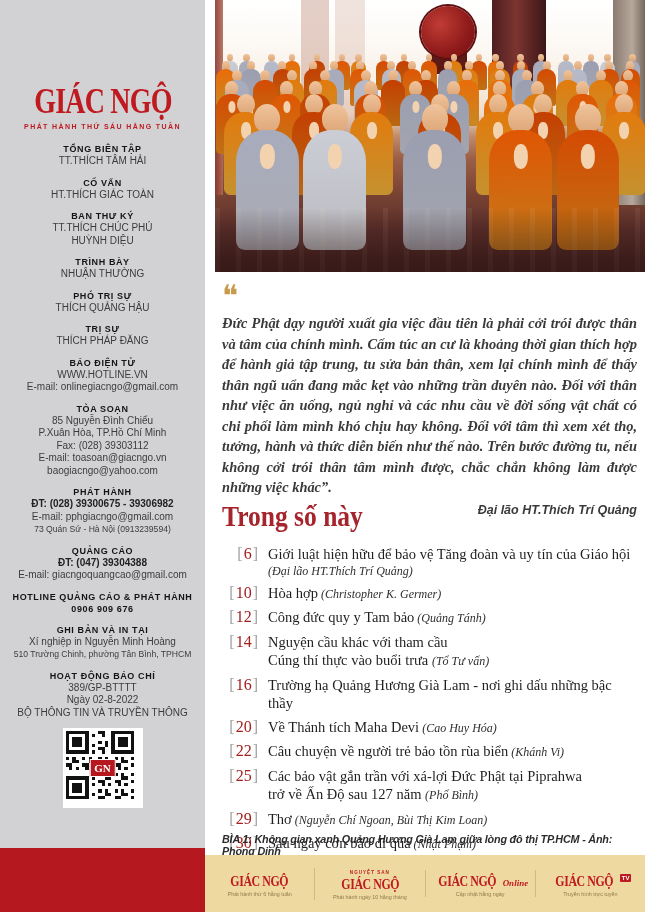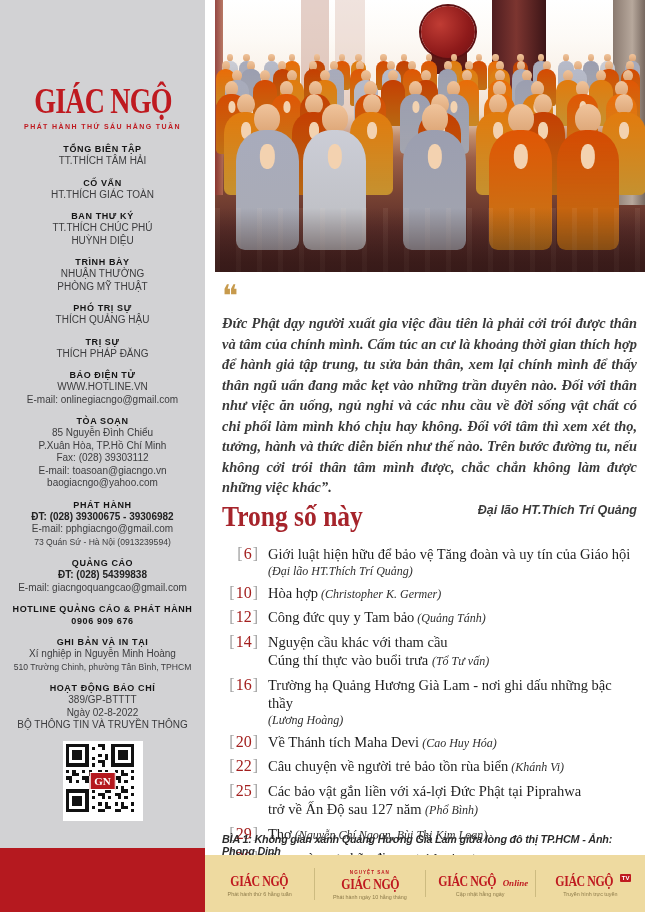"PHÒNG MỸ THUẬT" div.side-line { html: <div>PHÒNG MỸ THUẬT</div> -> none }
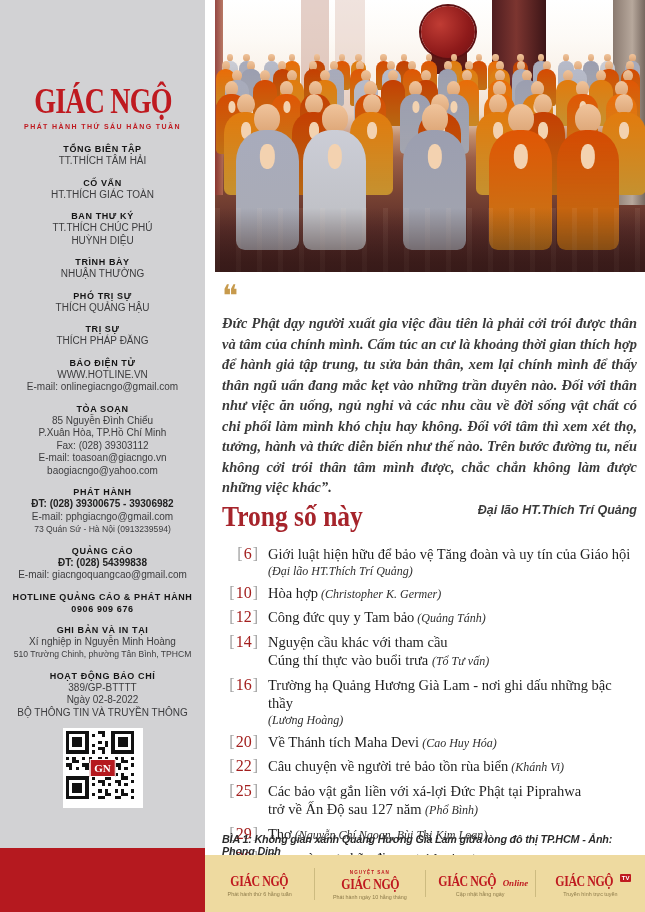"ĐT: (028) 54399838" div.side-line { text: 028) 54399838 -> 047) 39304388 }
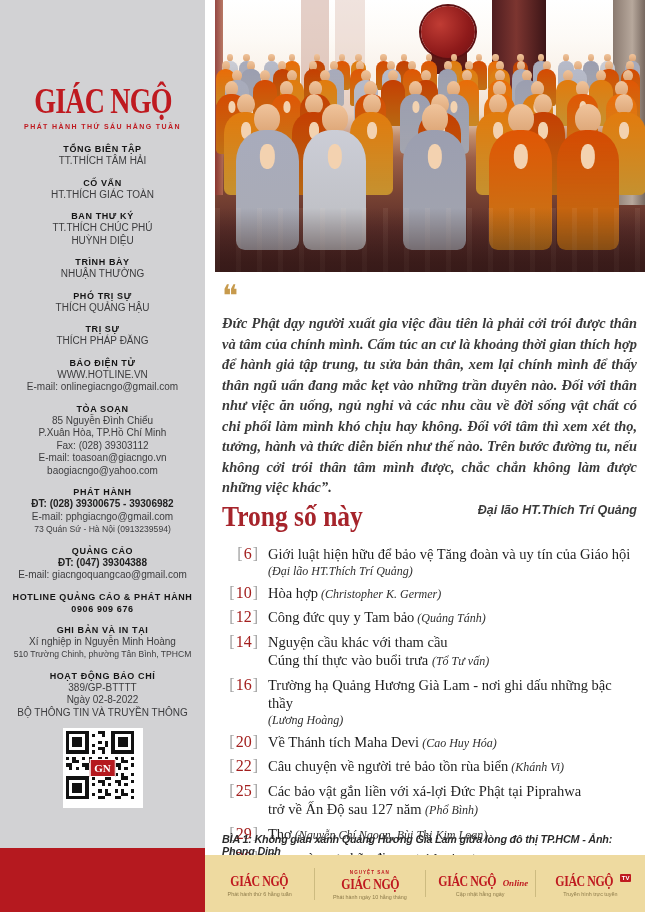"(Lương Hoàng)" div.toc-author-line { html: <div>(Lương Hoàng)</div> -> none }
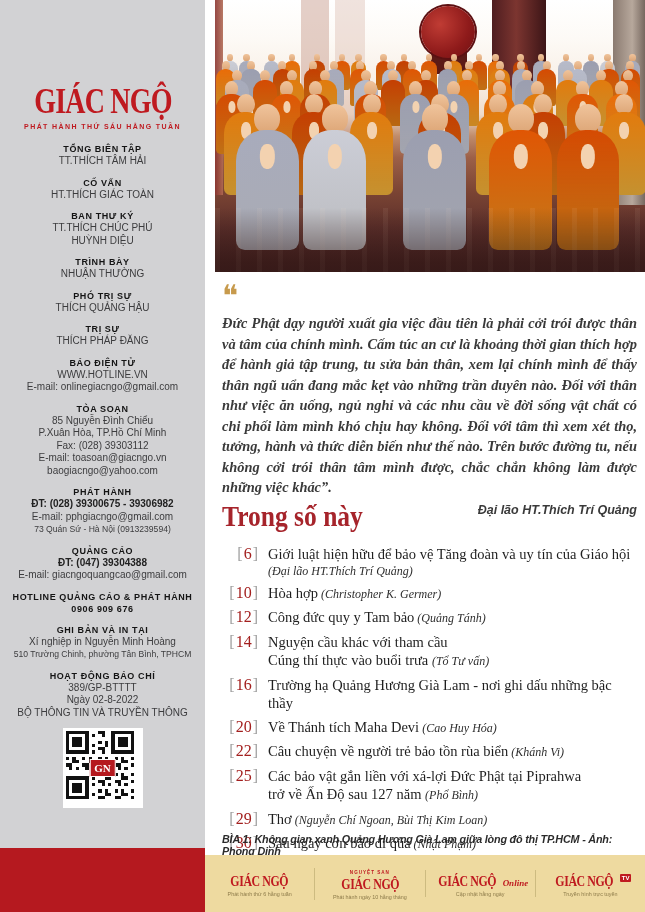"Các bảo vật gắn liền" div.toc-line { text: liền -> trần }
